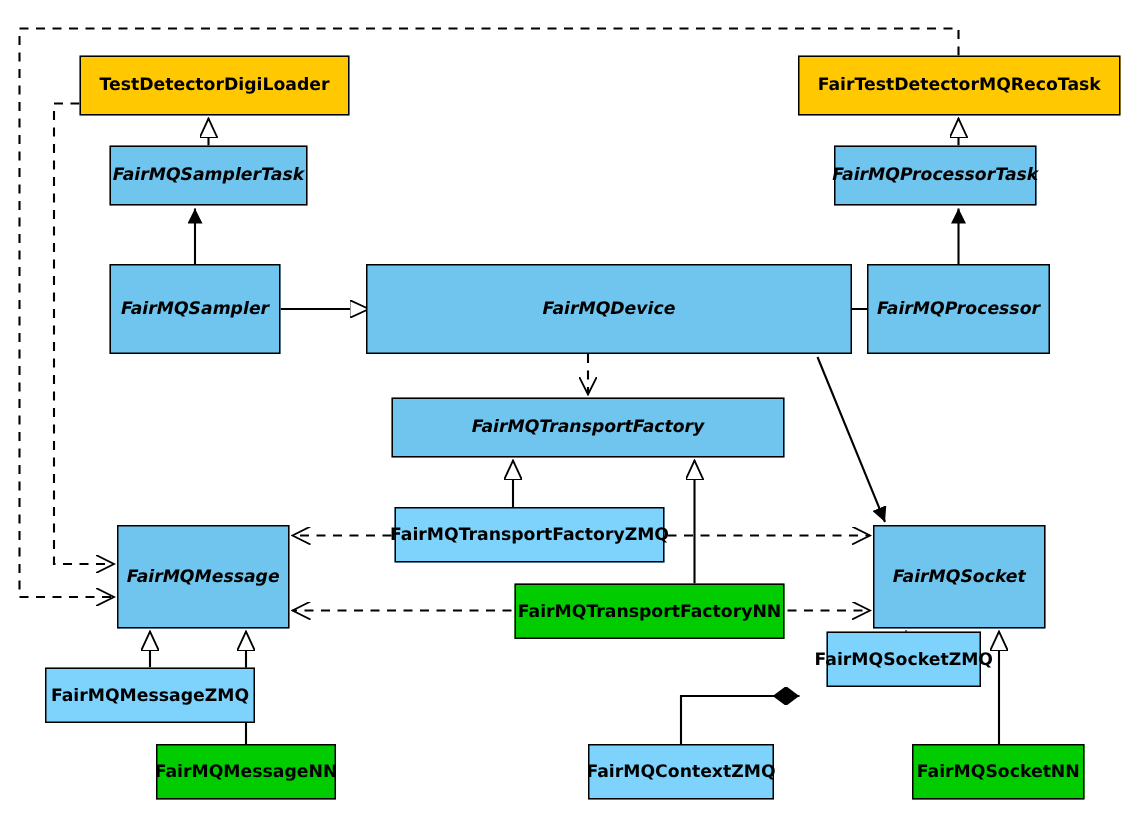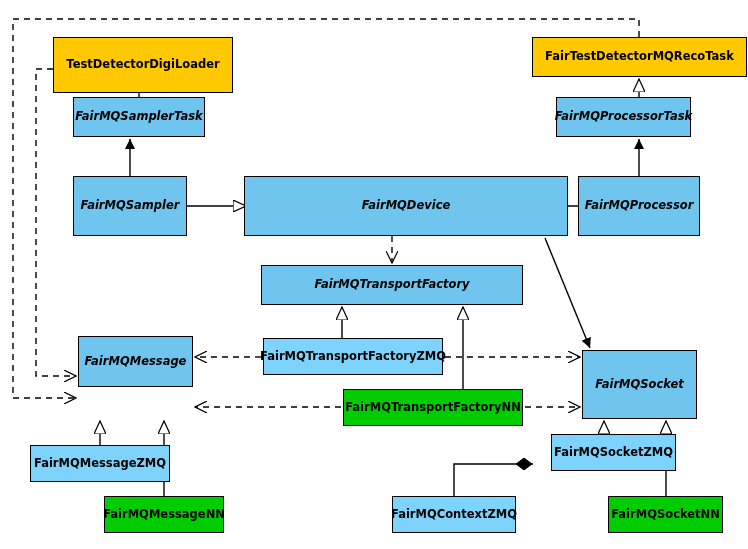"TestDetectorDigiLoader" div.node { height: 56px -> 40px }
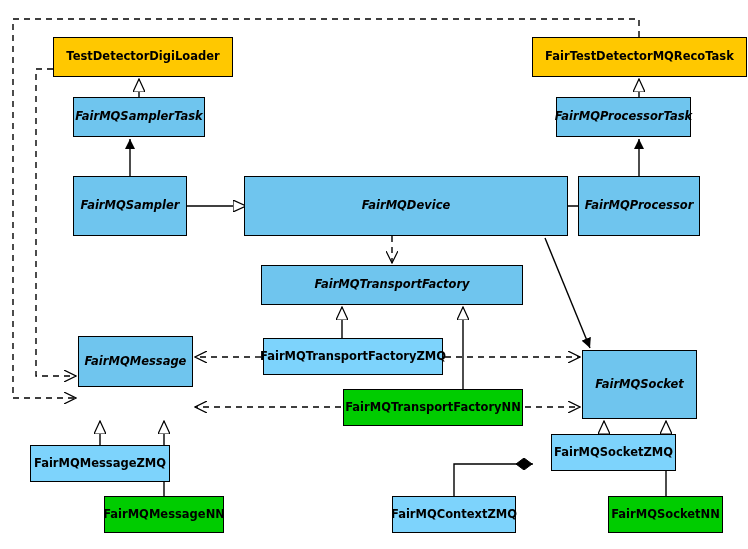"FairMQMessage" div.node { height: 51px -> 69px; top: 336px -> 350px }
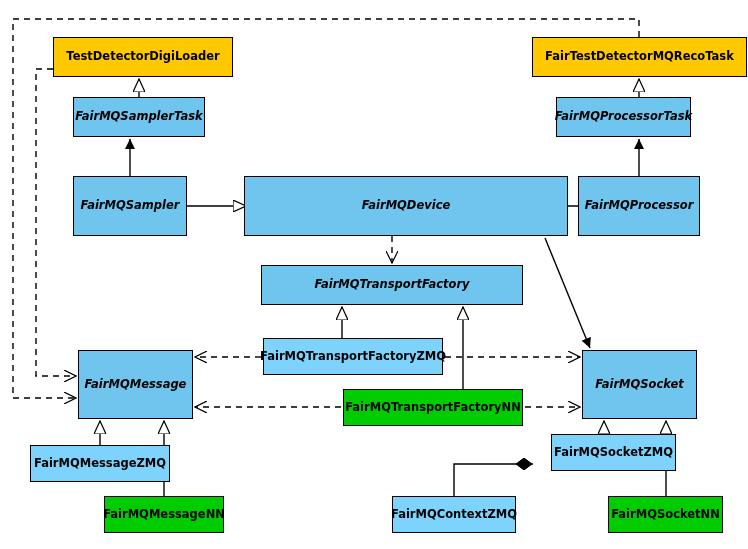"FairMQSocketZMQ" div.node { top: 434px -> 421px; width: 125px -> 103px }
